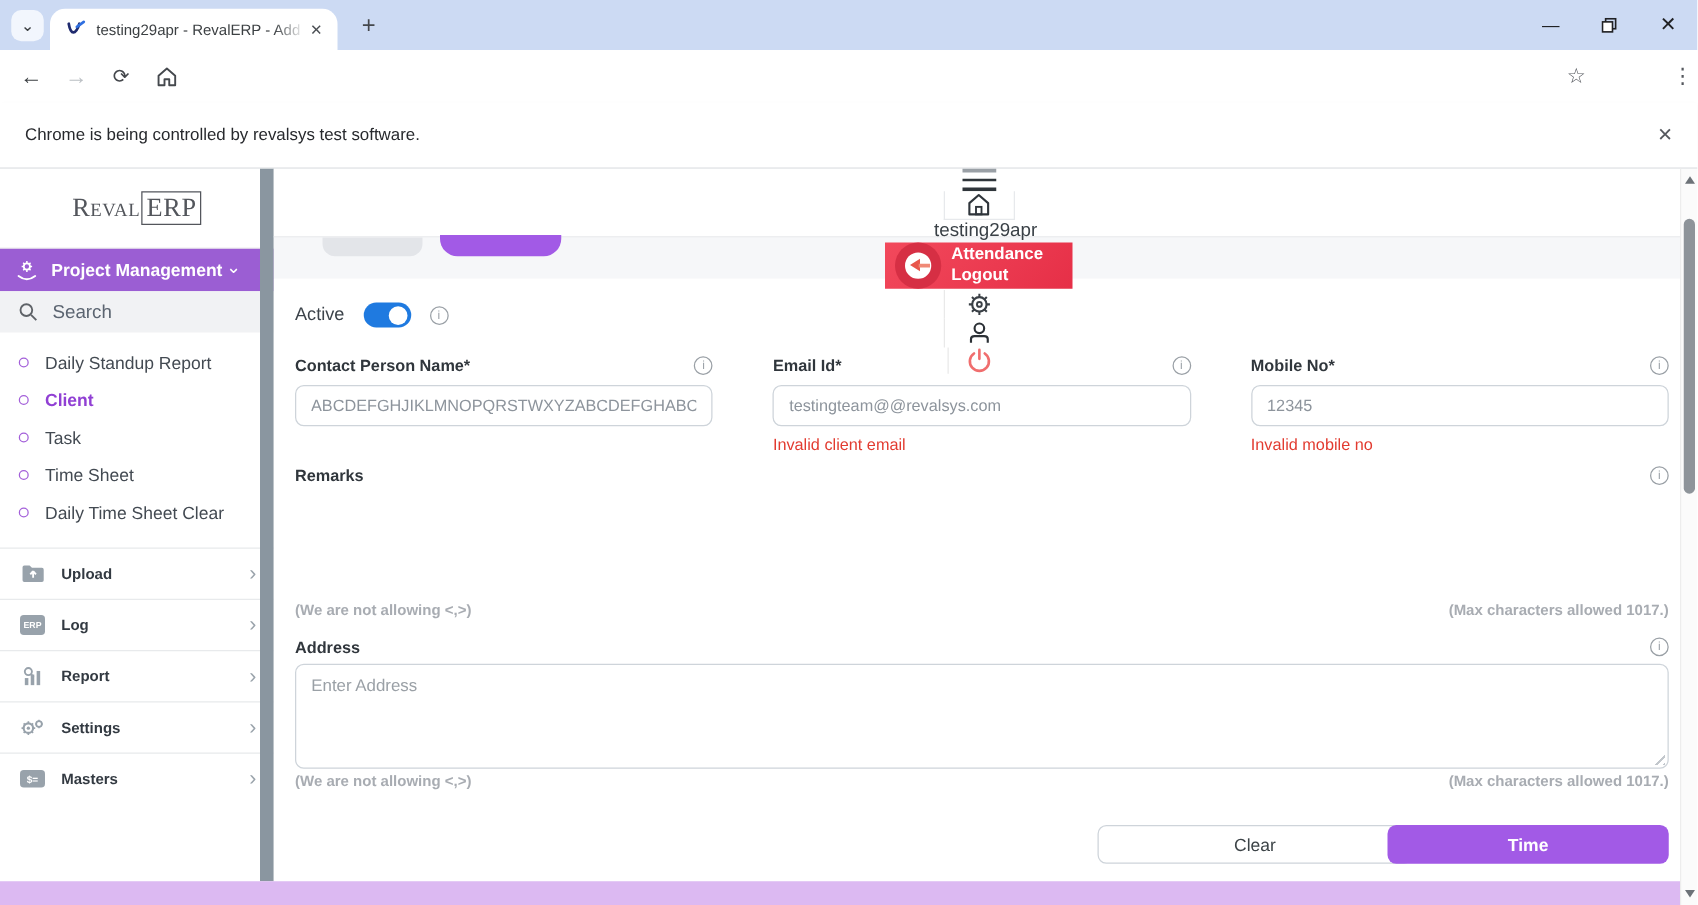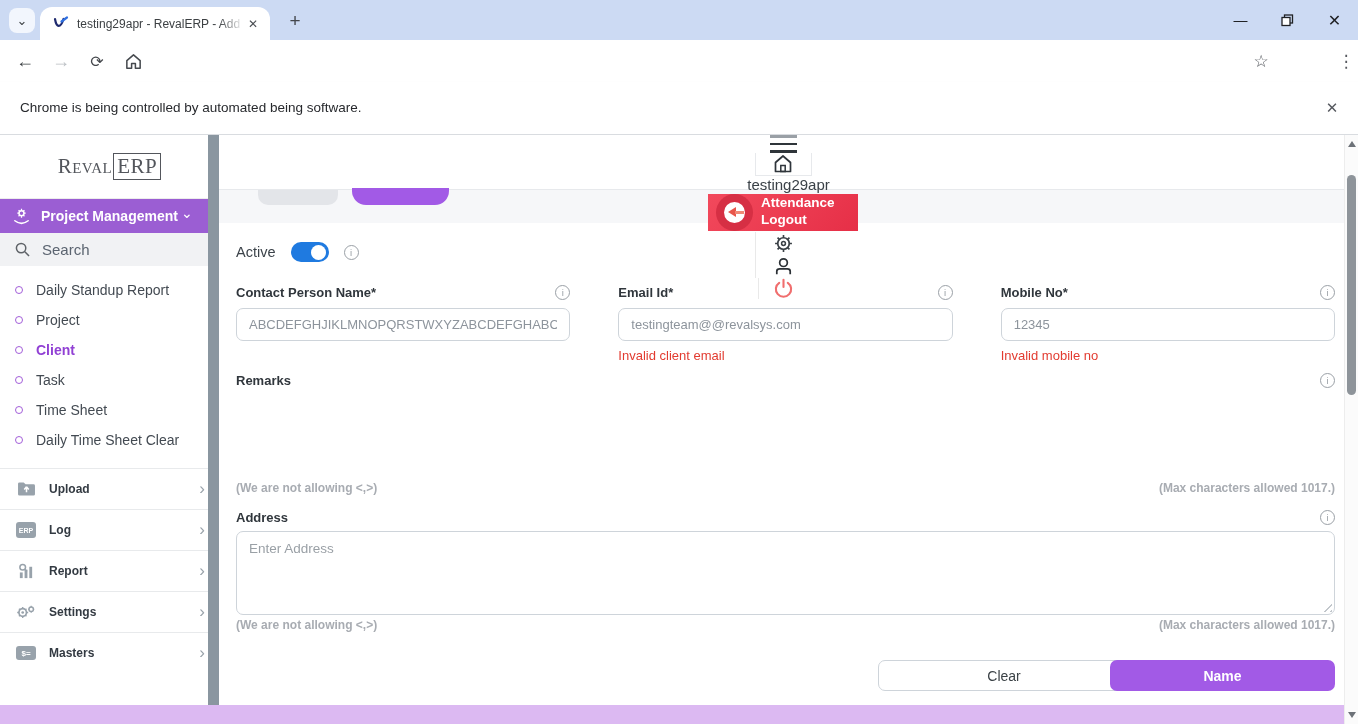"Chrome is being controlled by" span.notice-text { text: automated being -> revalsys test }
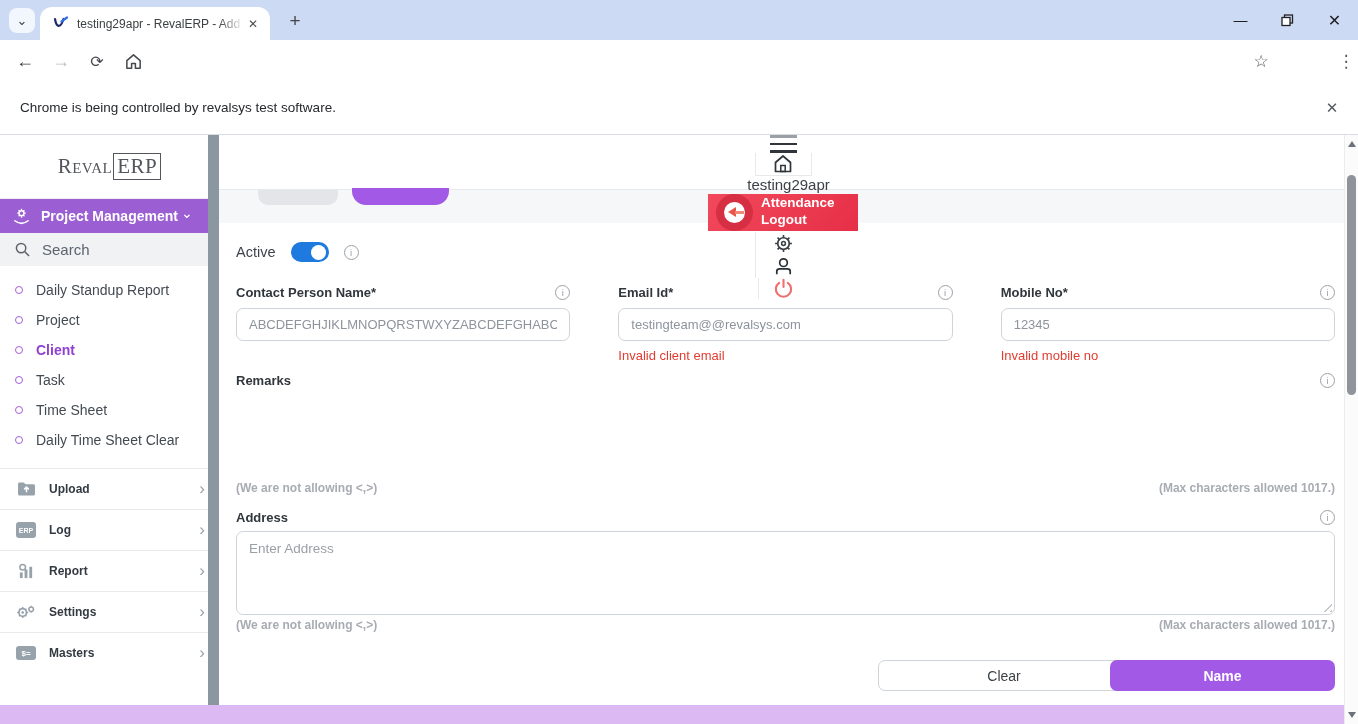"Project" div.menu-item { html: <div> <span></span> <span>Project</span> </div> -> none }
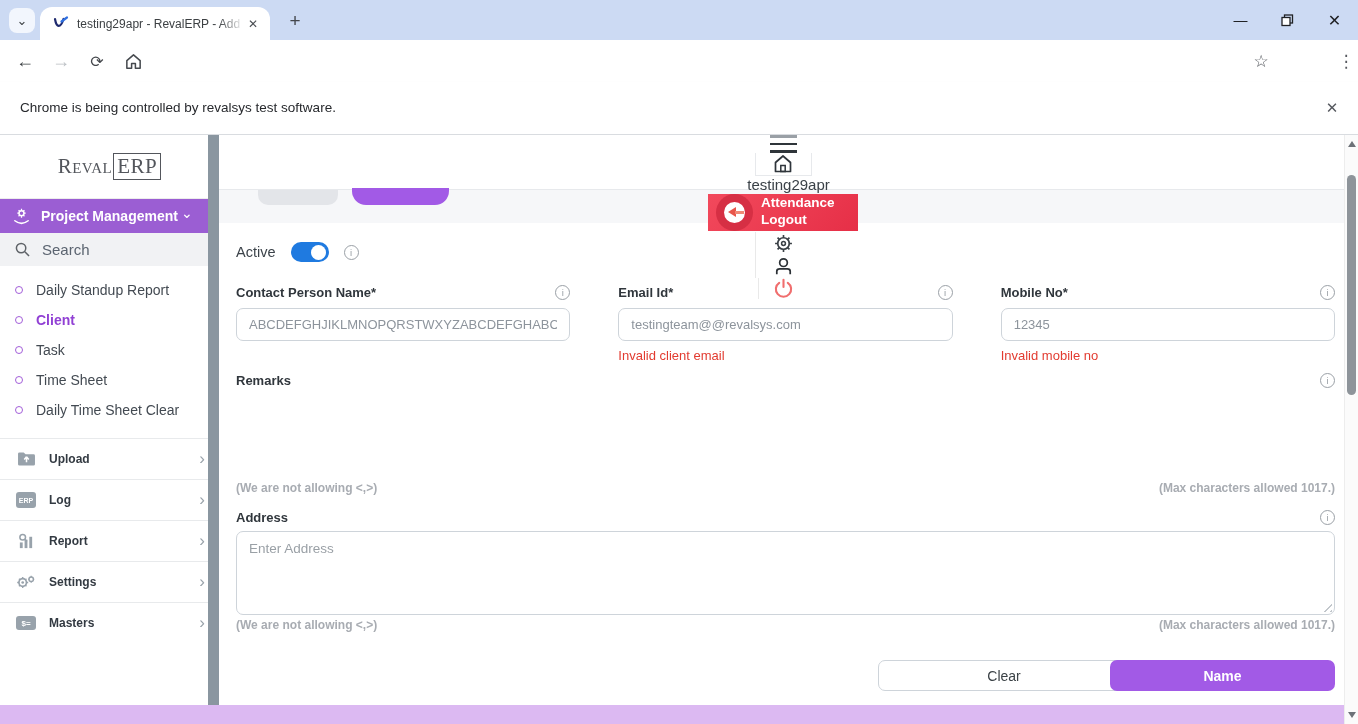"Name" button.save-btn { text: Name -> Time }
